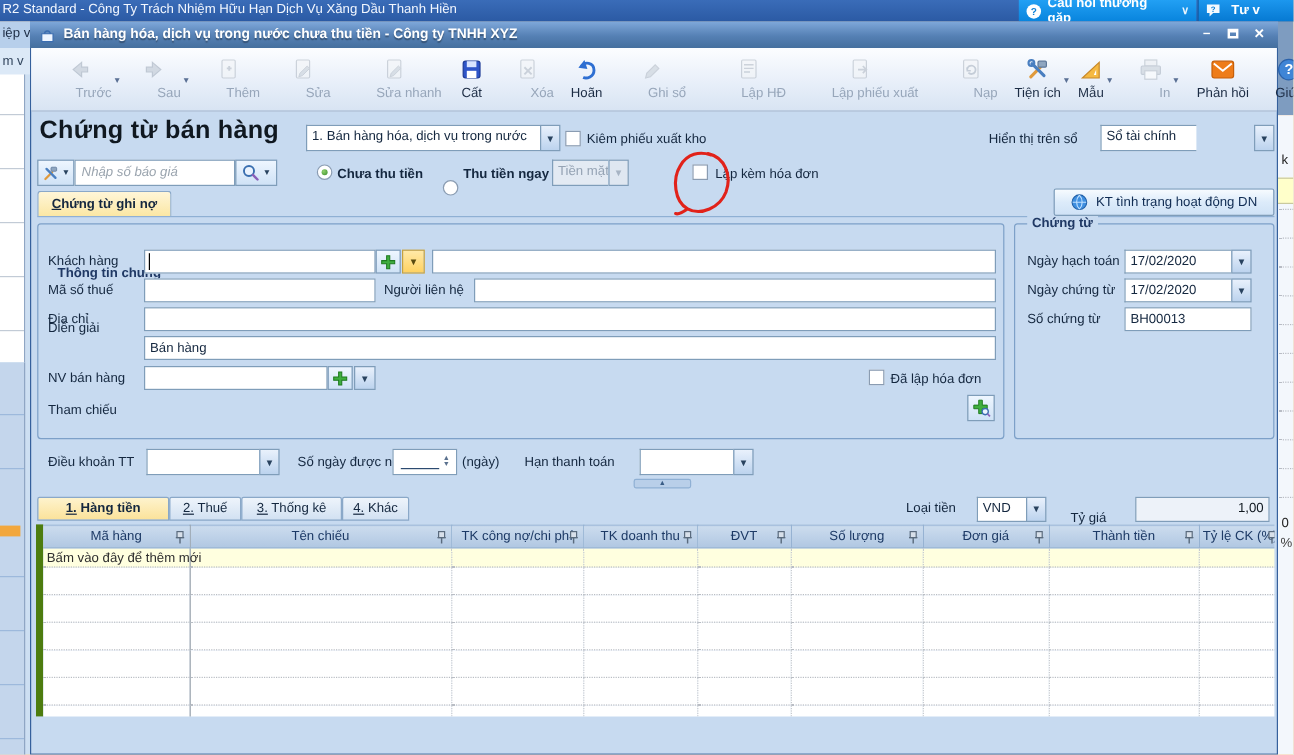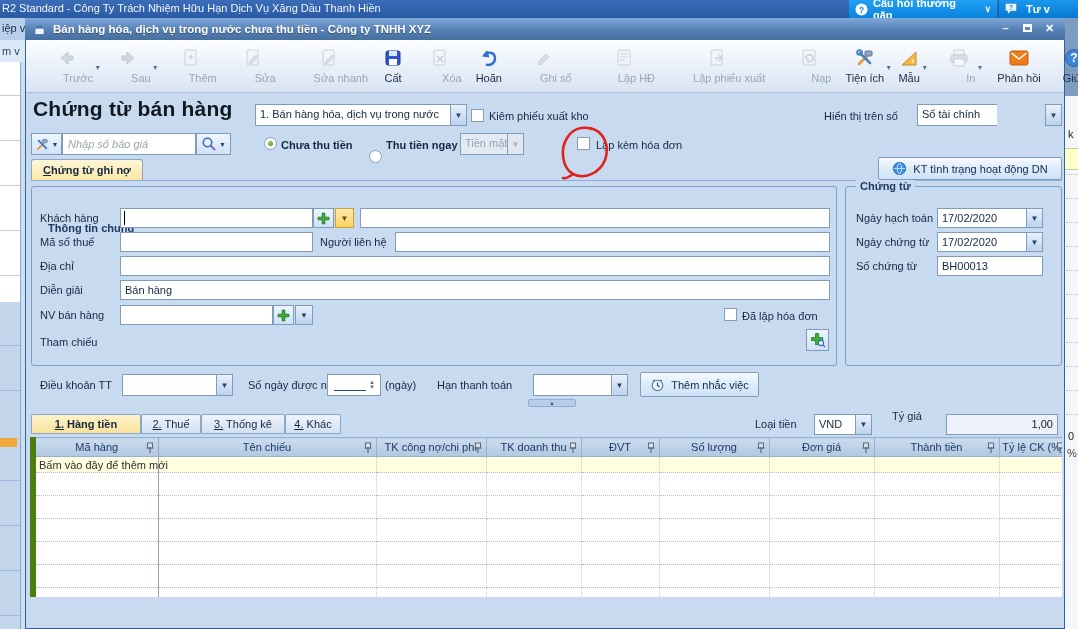"Diễn giải" div.abs { top: 284px -> 268px }
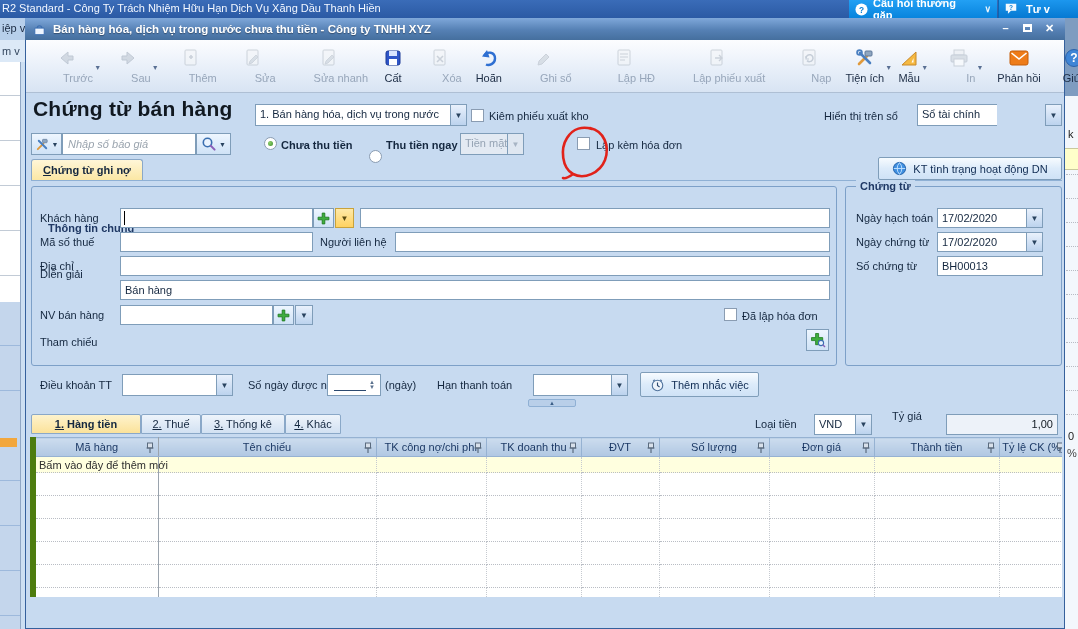"Thêm nhắc việc" div.abs { html: <div> <span> <svg> <circle></circle> <path></path> <path></path> </svg> </span> <span>Thêm nhắc việc</span> </div> -> none }
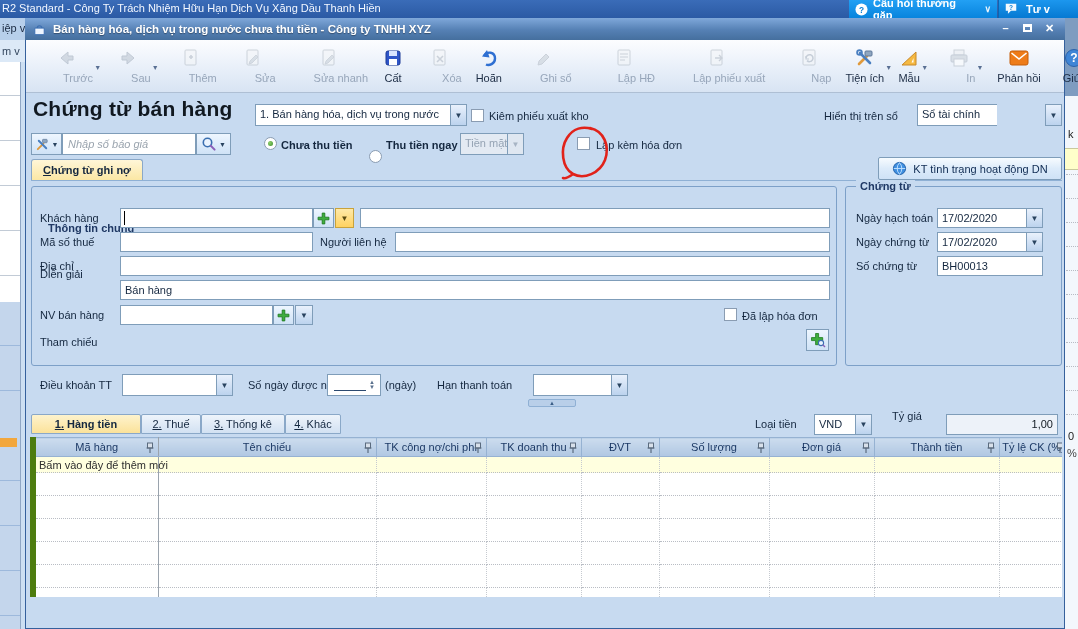"Tỷ giá" div.abs { top: 410px -> 426px }
